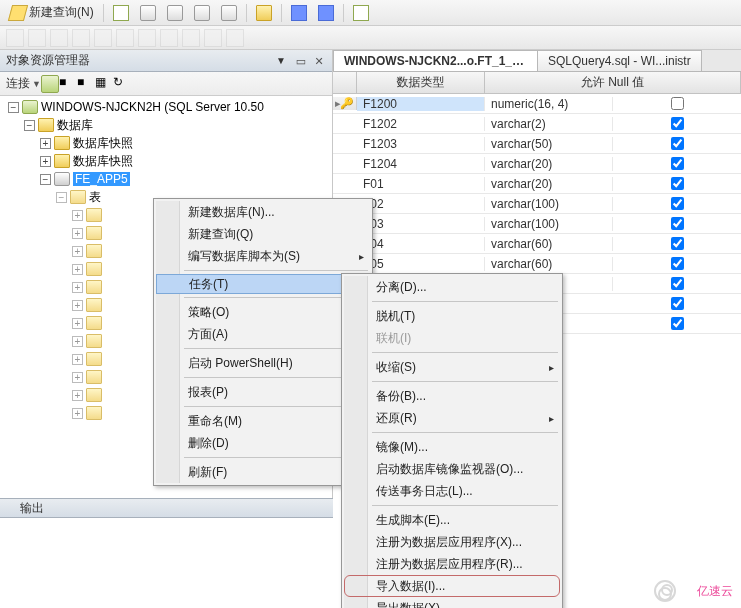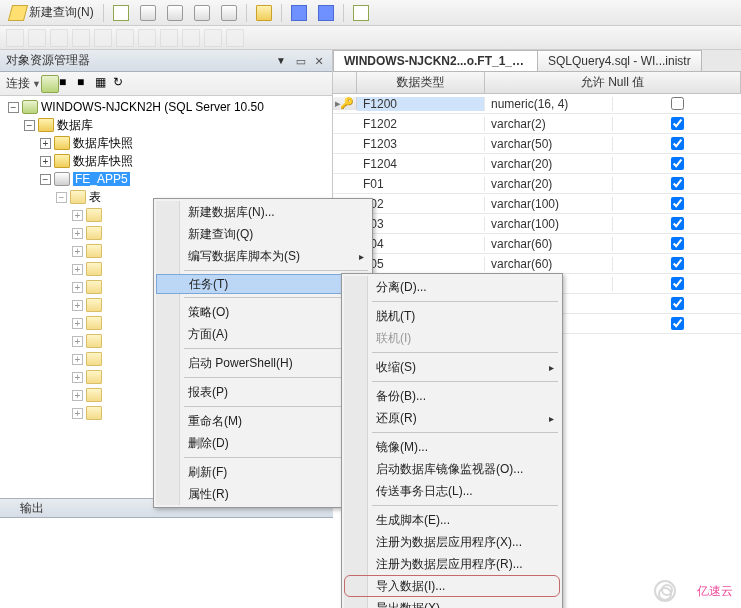"属性(R)" div.menu-item { html: <div> <span>属性(R)</span> </div> -> none }
